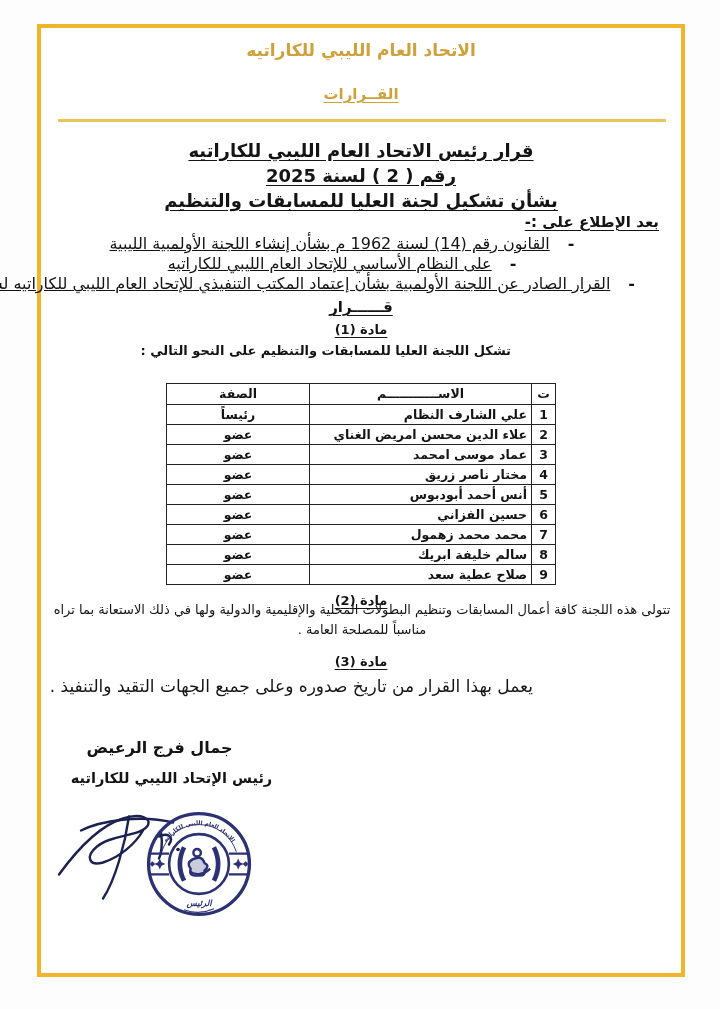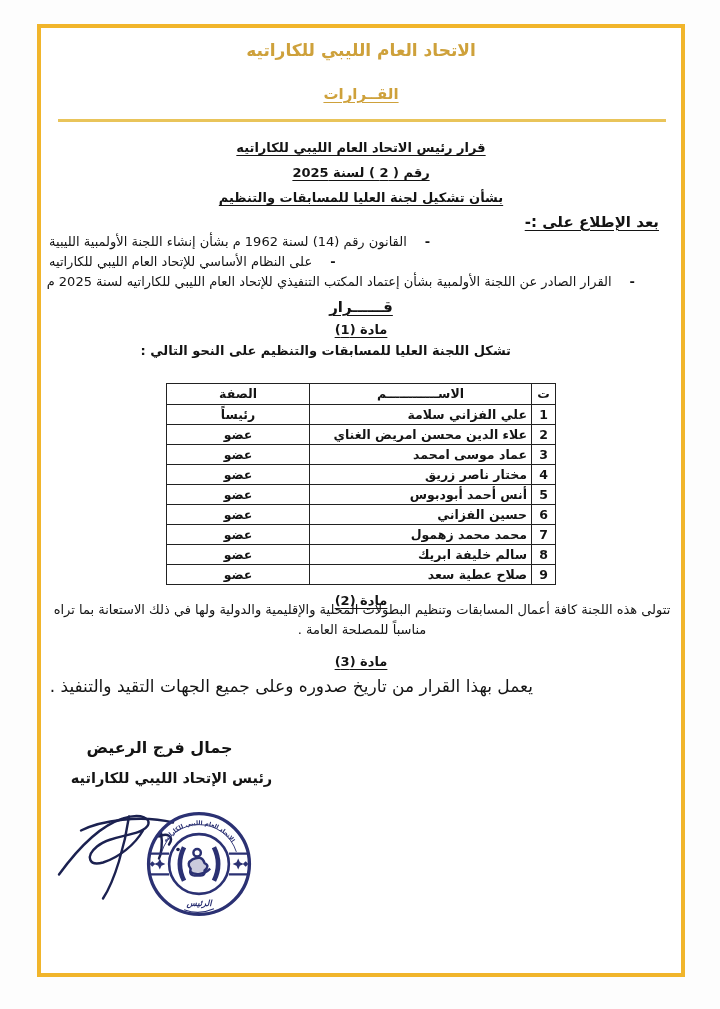"قرار رئيس الاتحاد العام الليبي" .decree { font-size: 13px -> 18px }
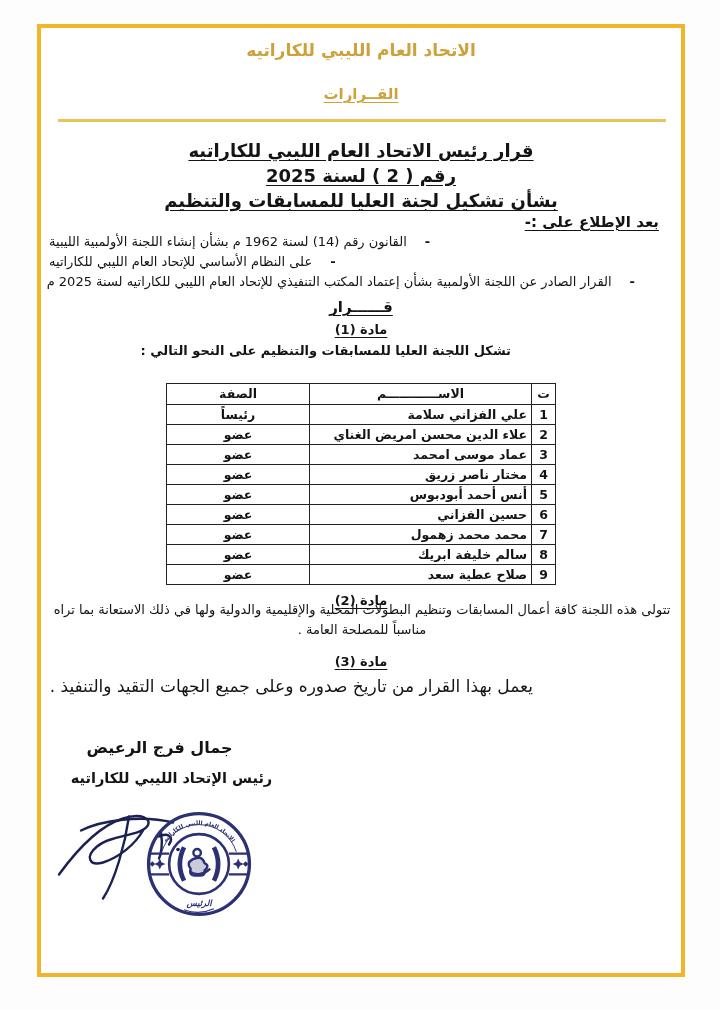"-القانون رقم (14) لسنة 1962" .li { font-size: 13px -> 16px; text-align: left -> center; text-decoration: none -> underline }
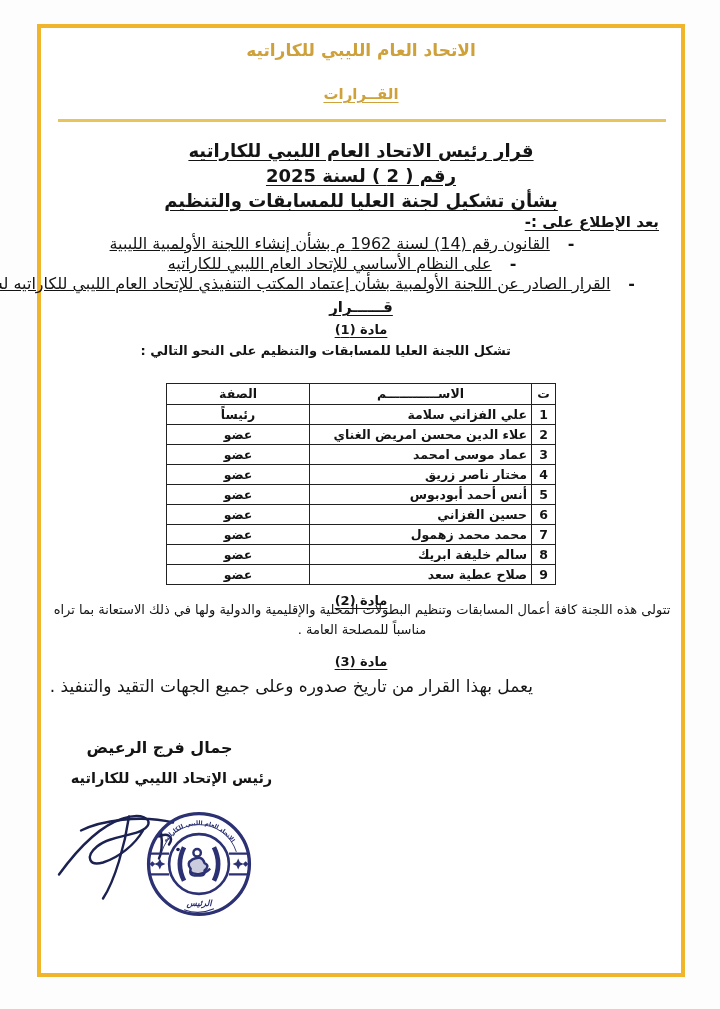"علي الفزاني سلامة" td.col-name { text: الفزاني سلامة -> الشارف النظام }
